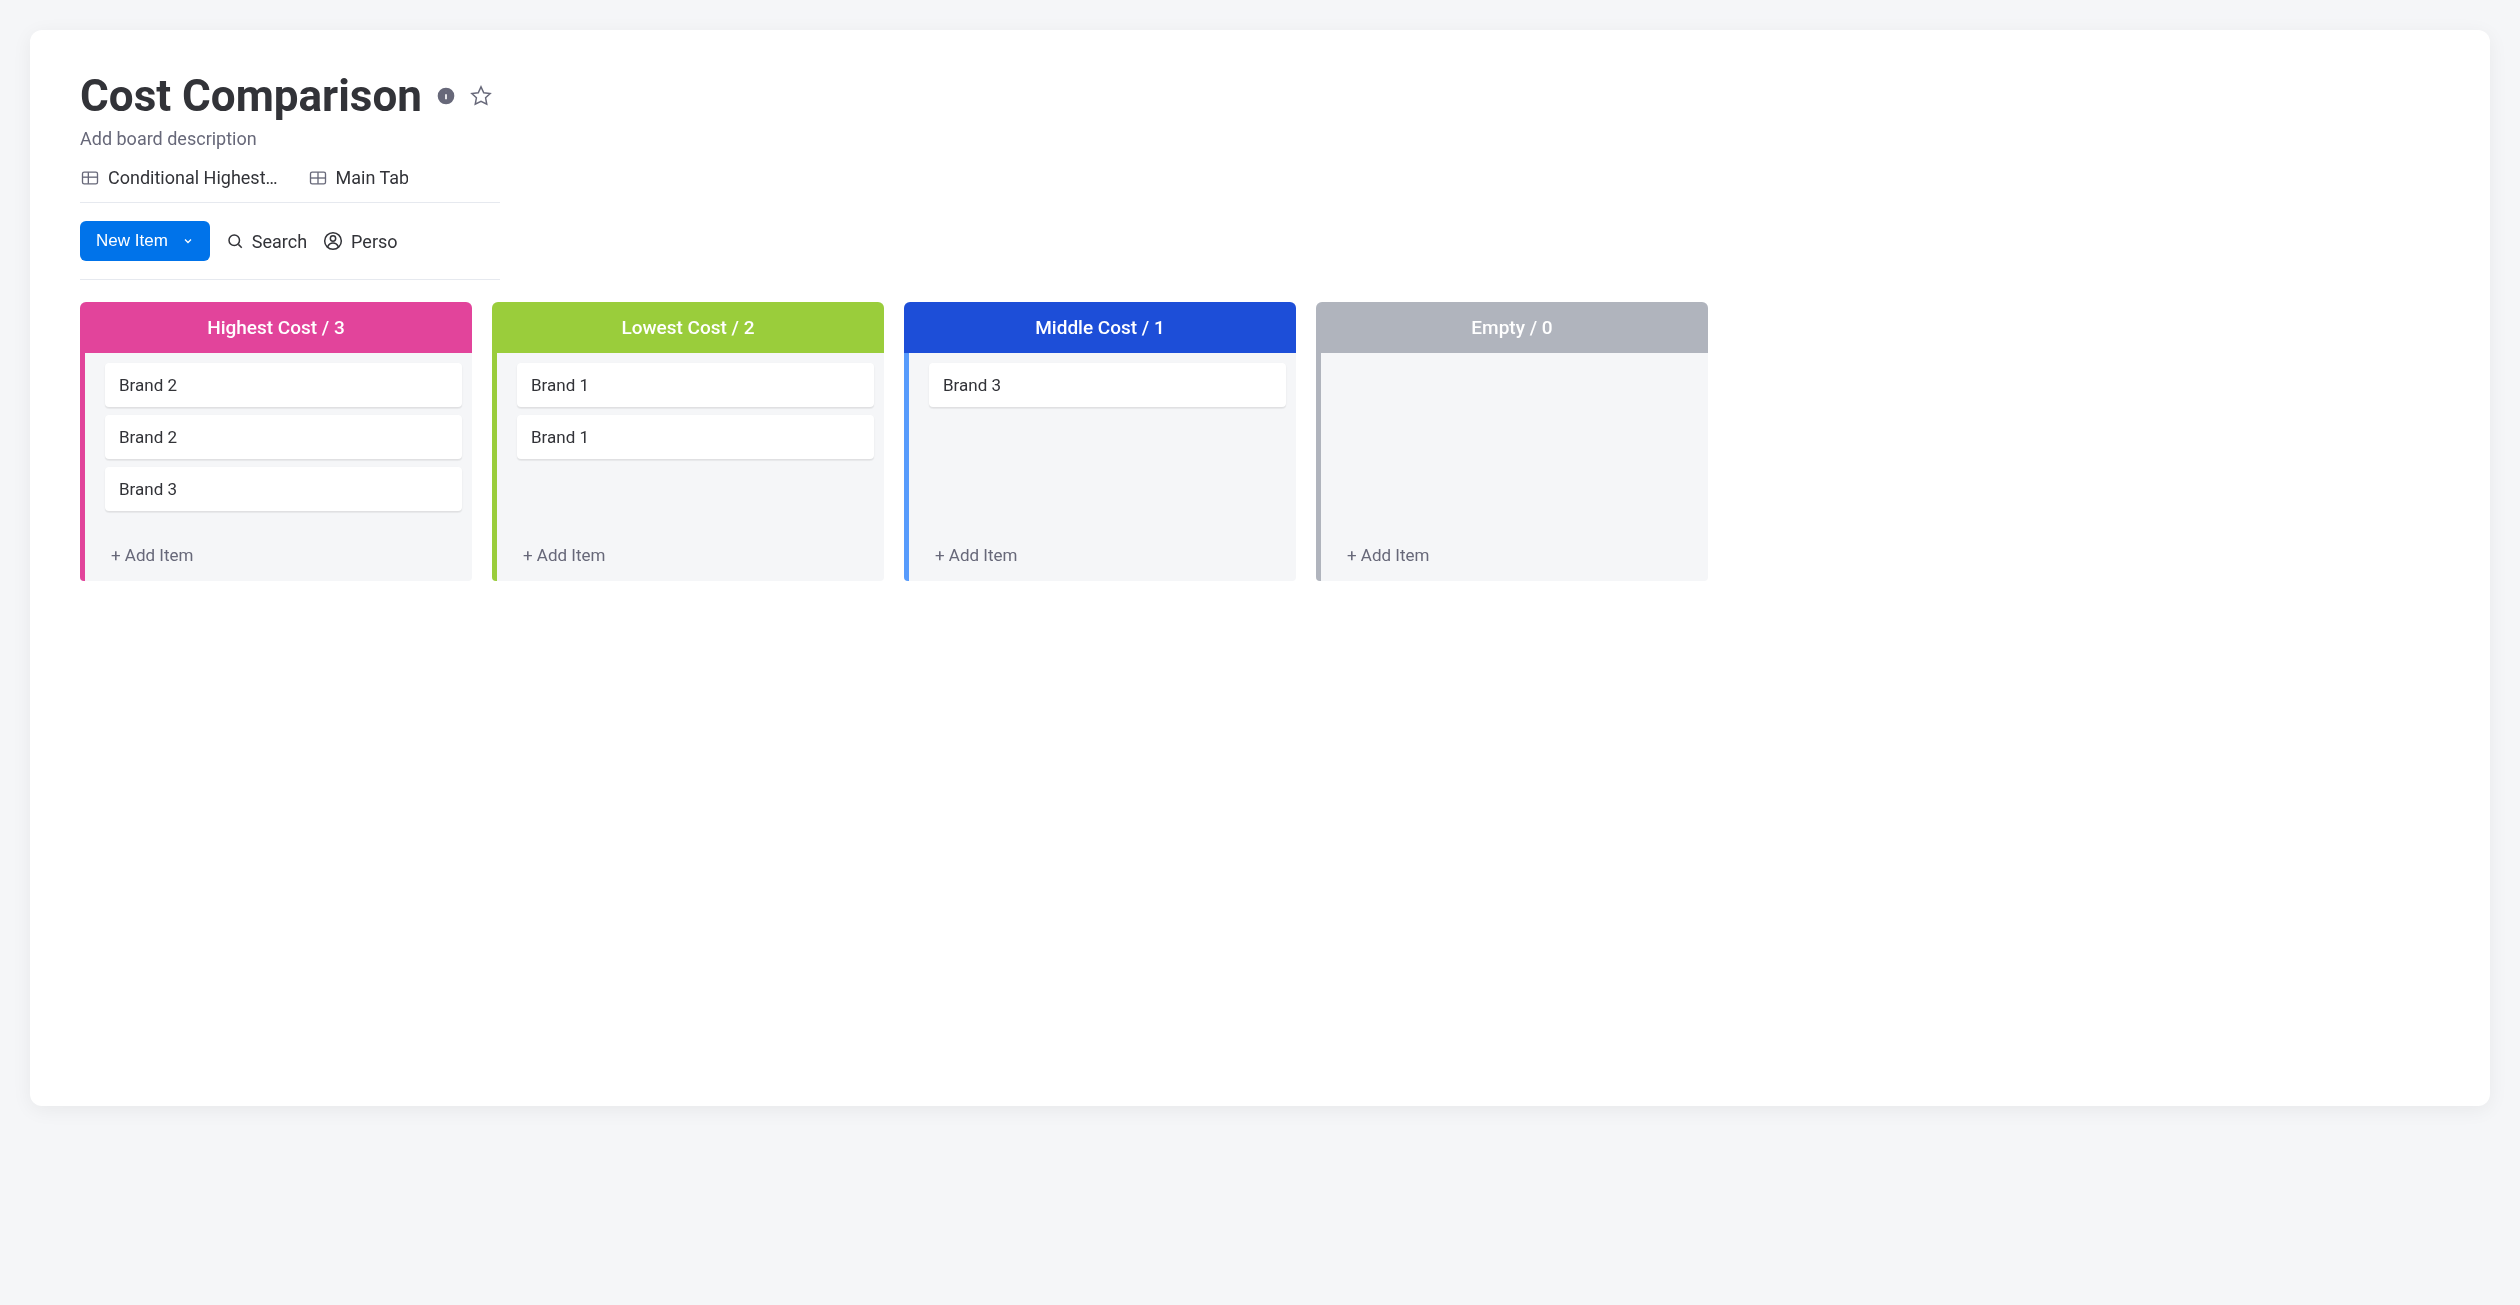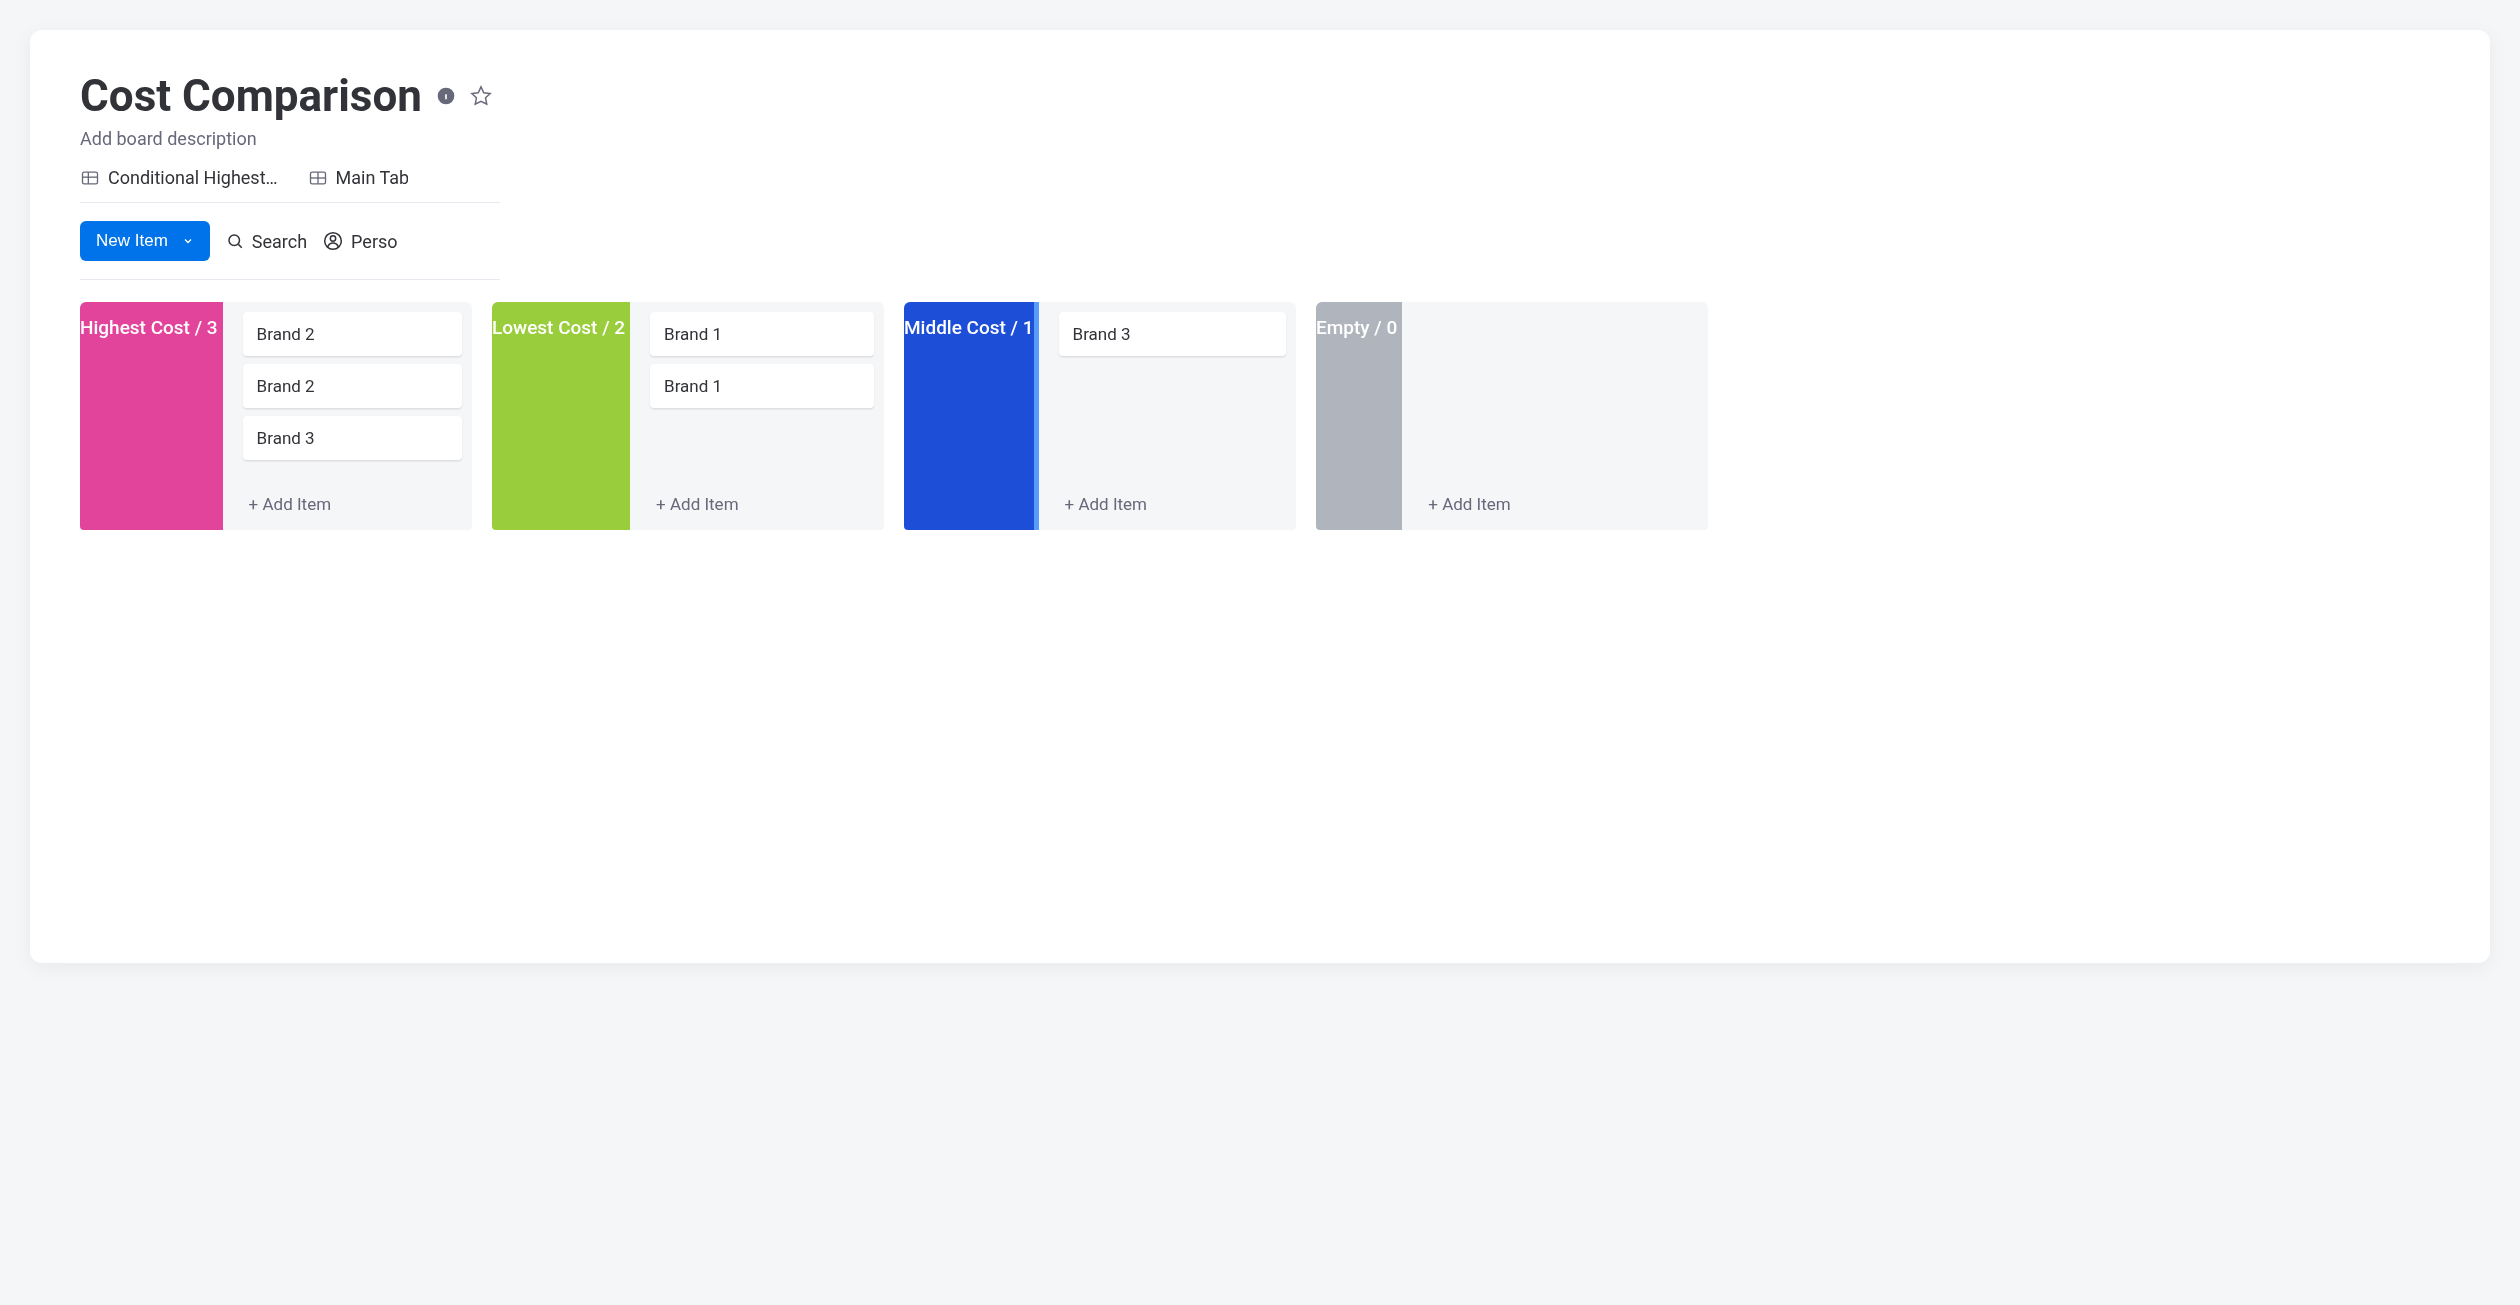"Cost Comparison" .board-container { height: 933px -> 1076px }
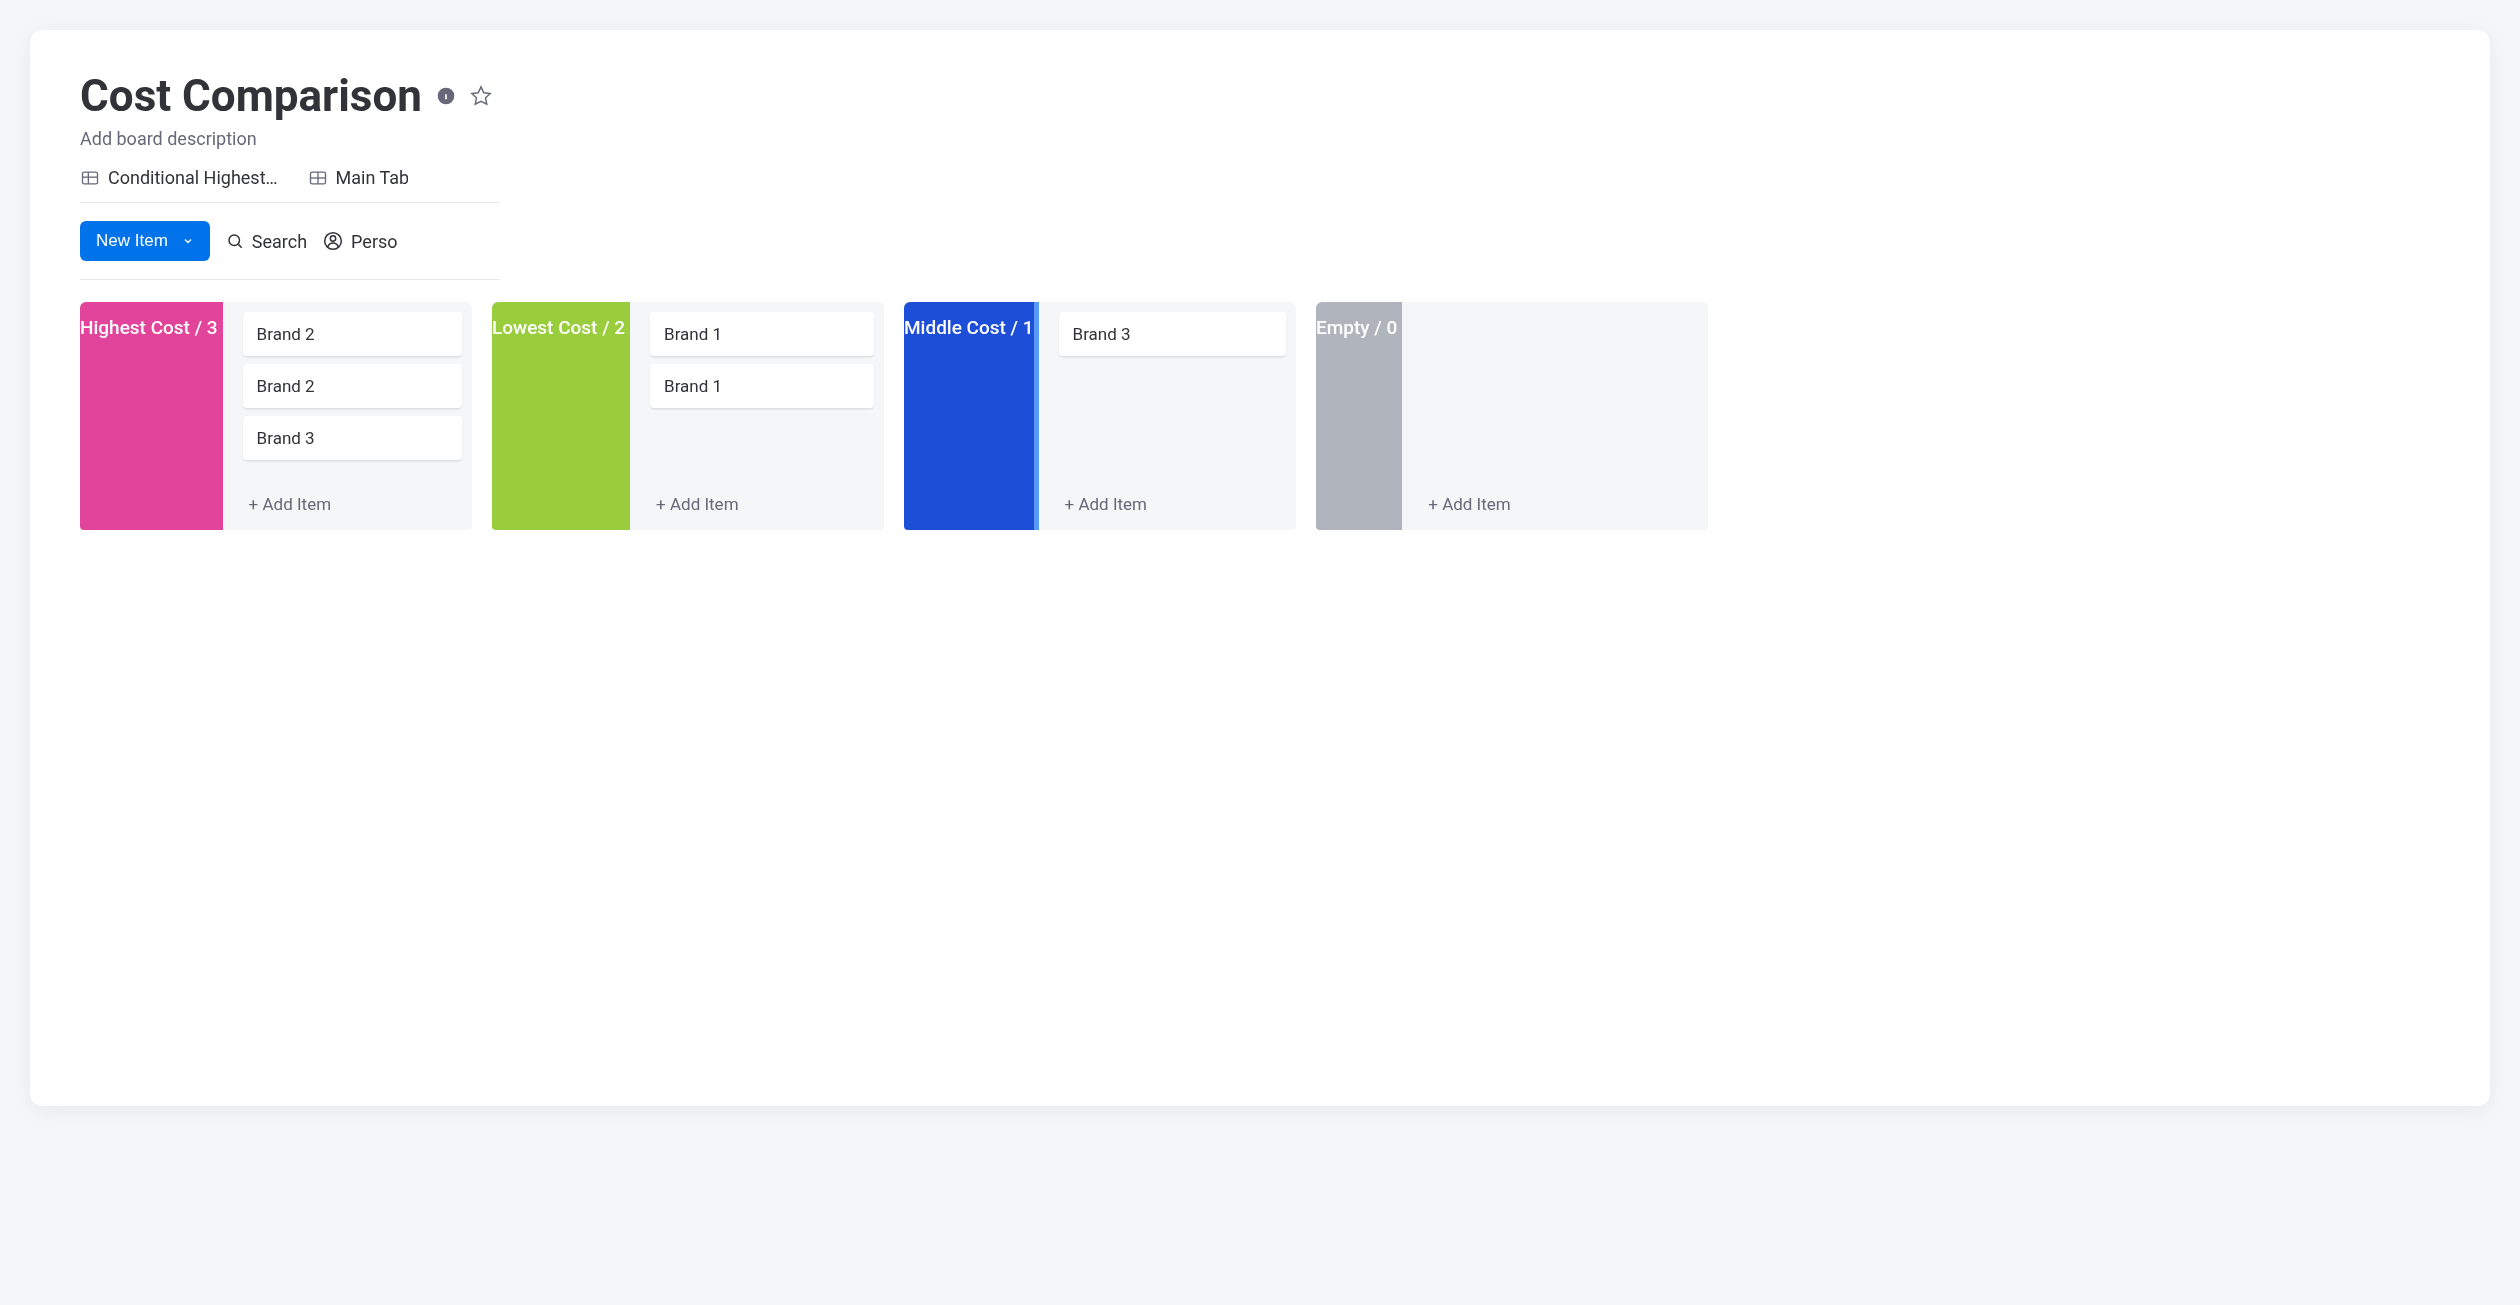"Highest Cost / 3" .kanban-col { flex-direction: row -> column }
